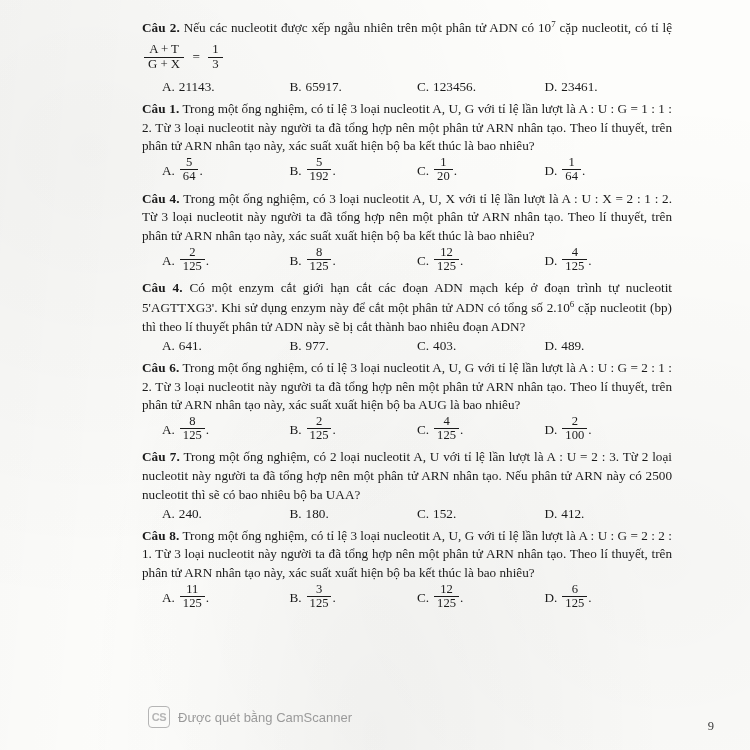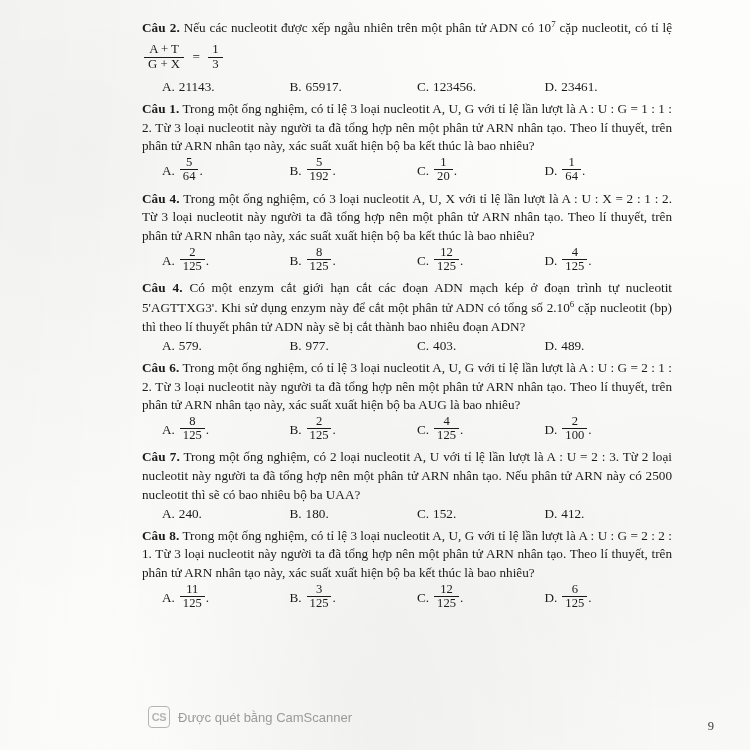"579." span { text: 579 -> 641 }
